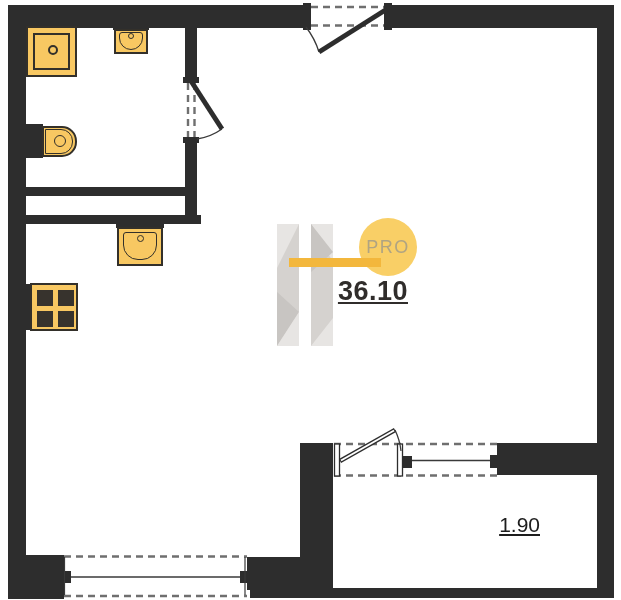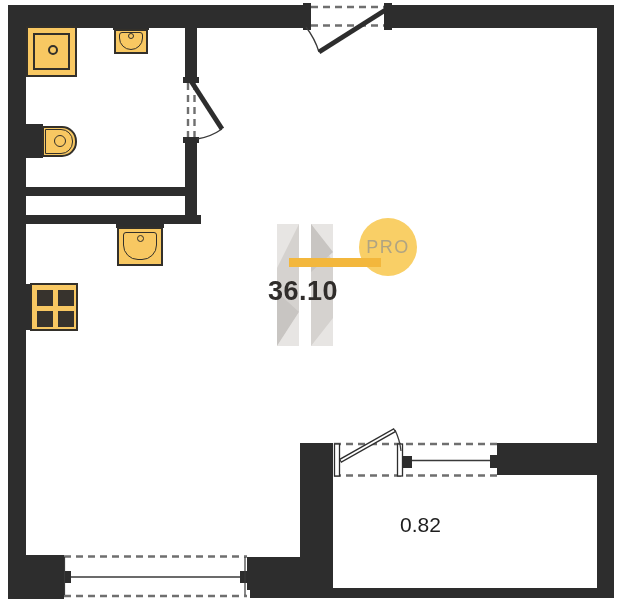"36.10" .label { text-align: left -> right; text-decoration: none -> underline }
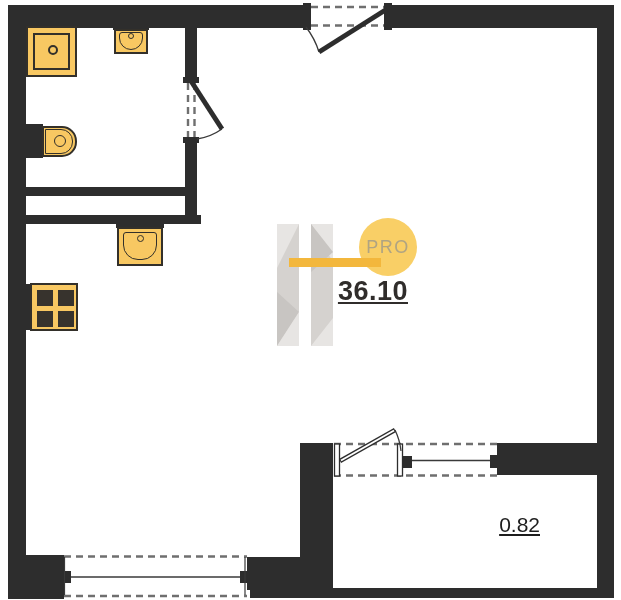"0.82" div.label { text: 0.82 -> 1.90 }
